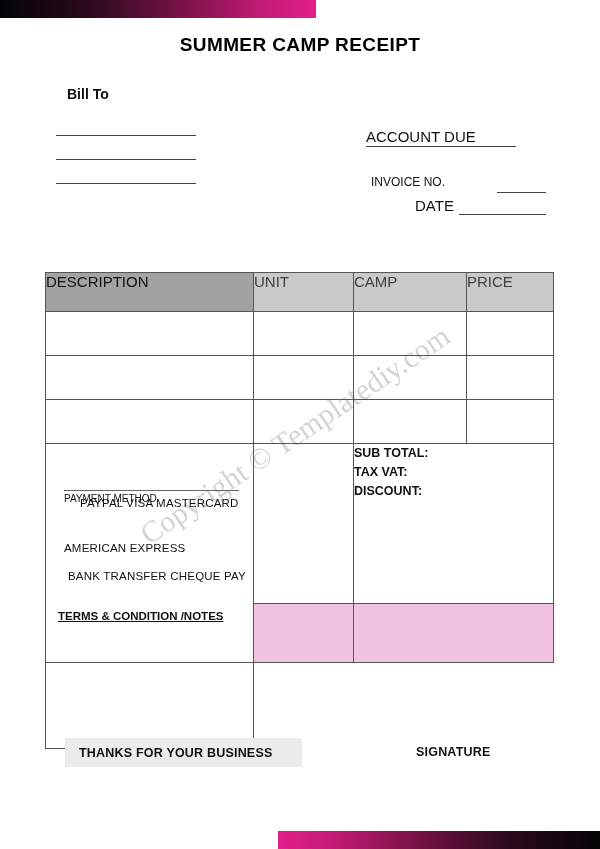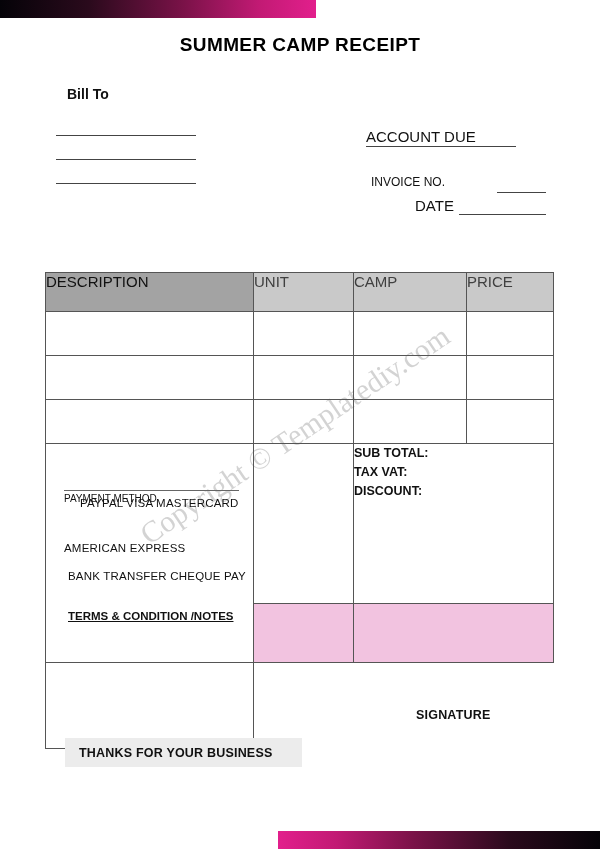"TERMS & CONDITION /NOTES" .terms { left: 22px -> 12px }
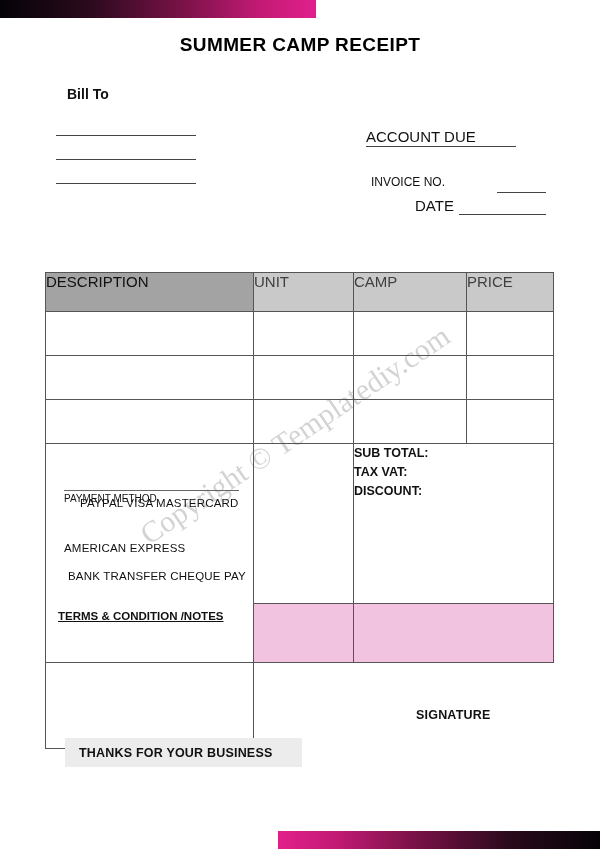"SIGNATURE" .signature { top: 708px -> 745px }
